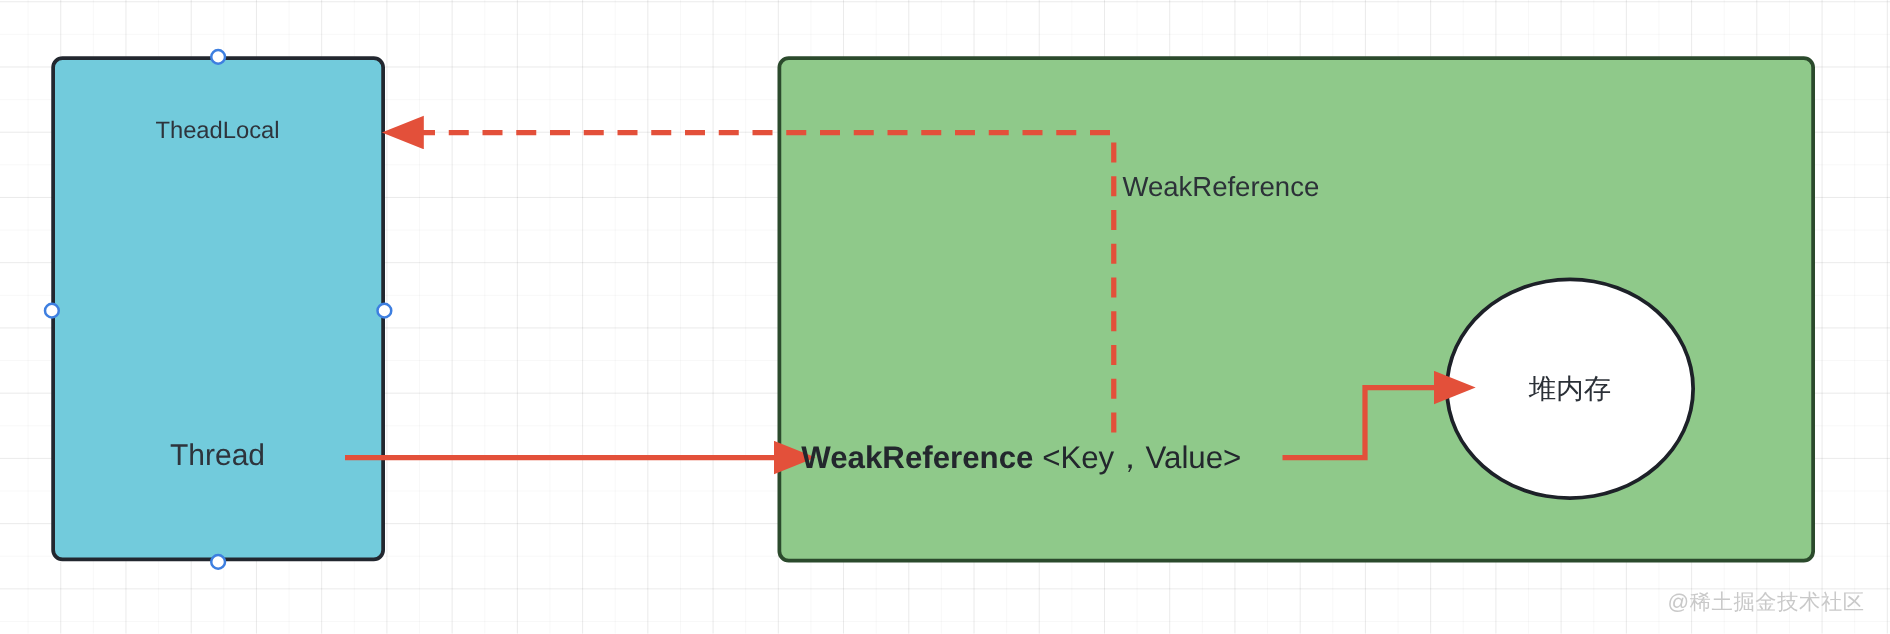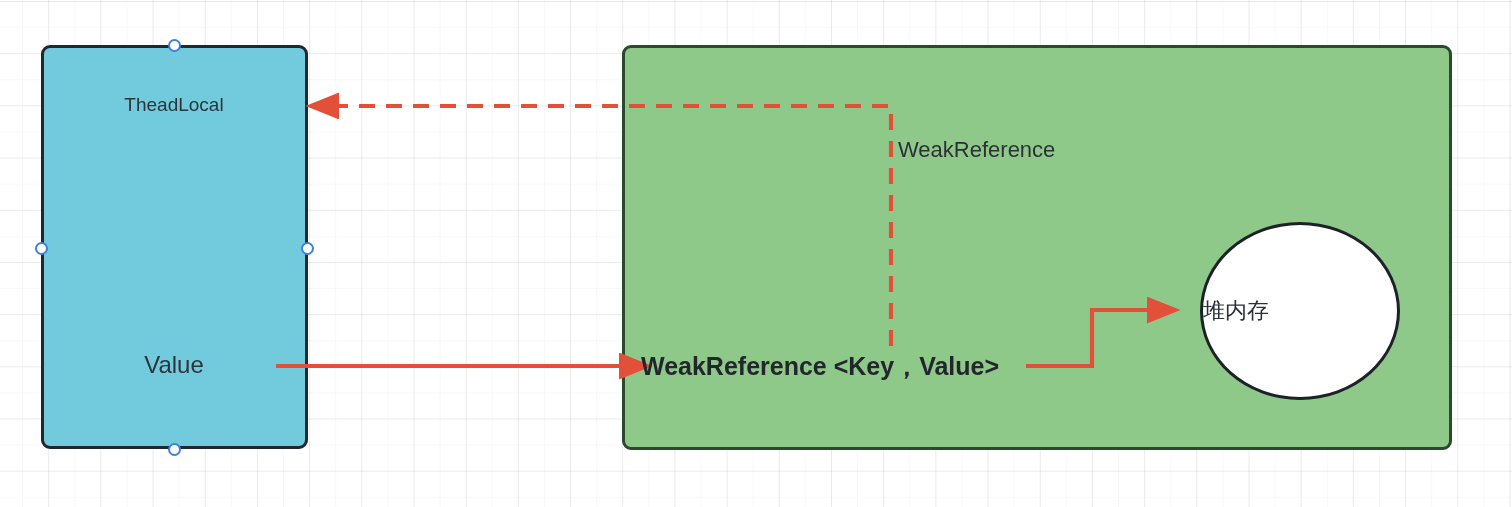"堆内存" #heap-ellipse { justify-content: none -> center; left: 1200px -> 1156px }
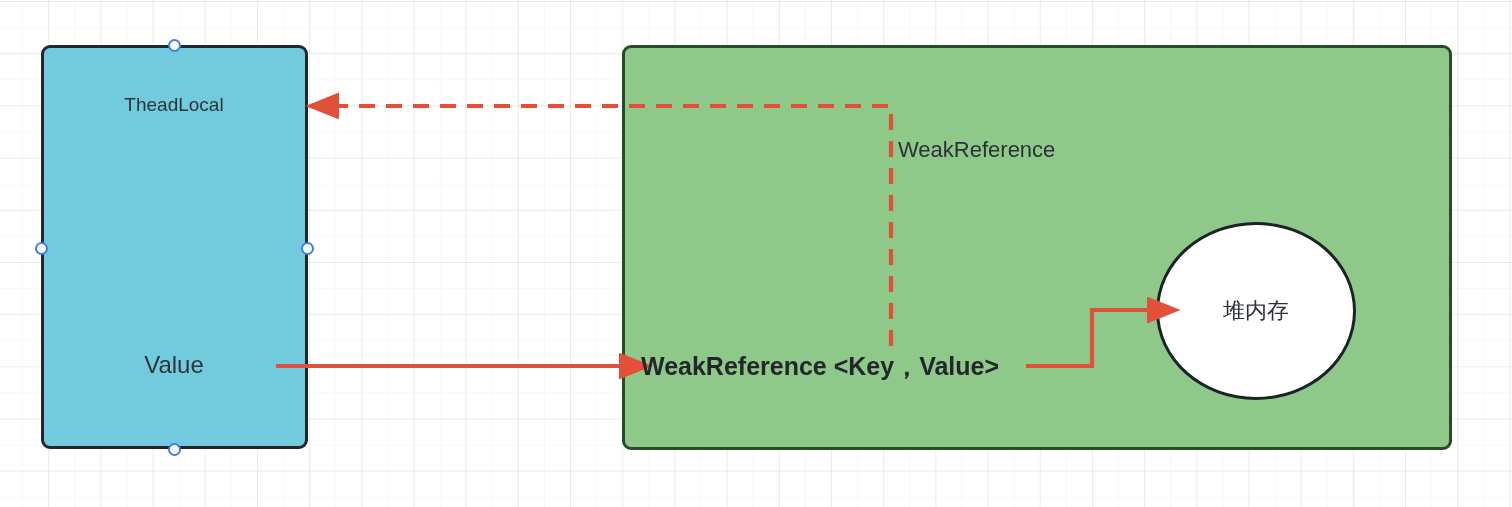"Value" div.label { text: Value -> Thread }
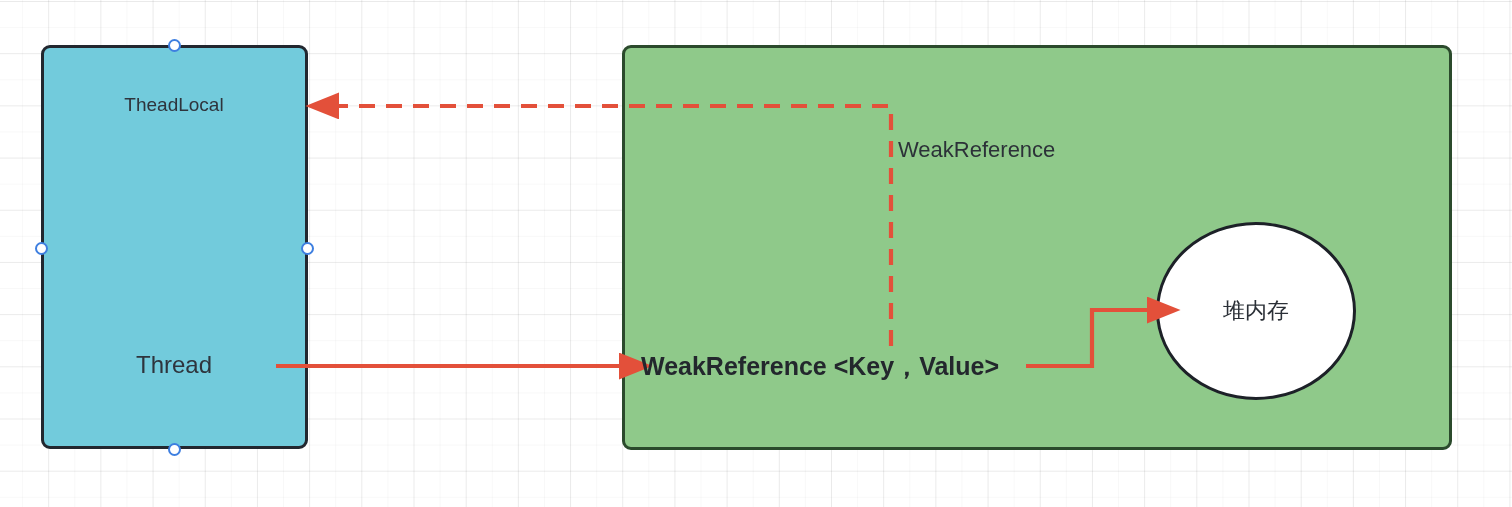"<Key，Value>" #map-label .generic { font-weight: bold -> normal }
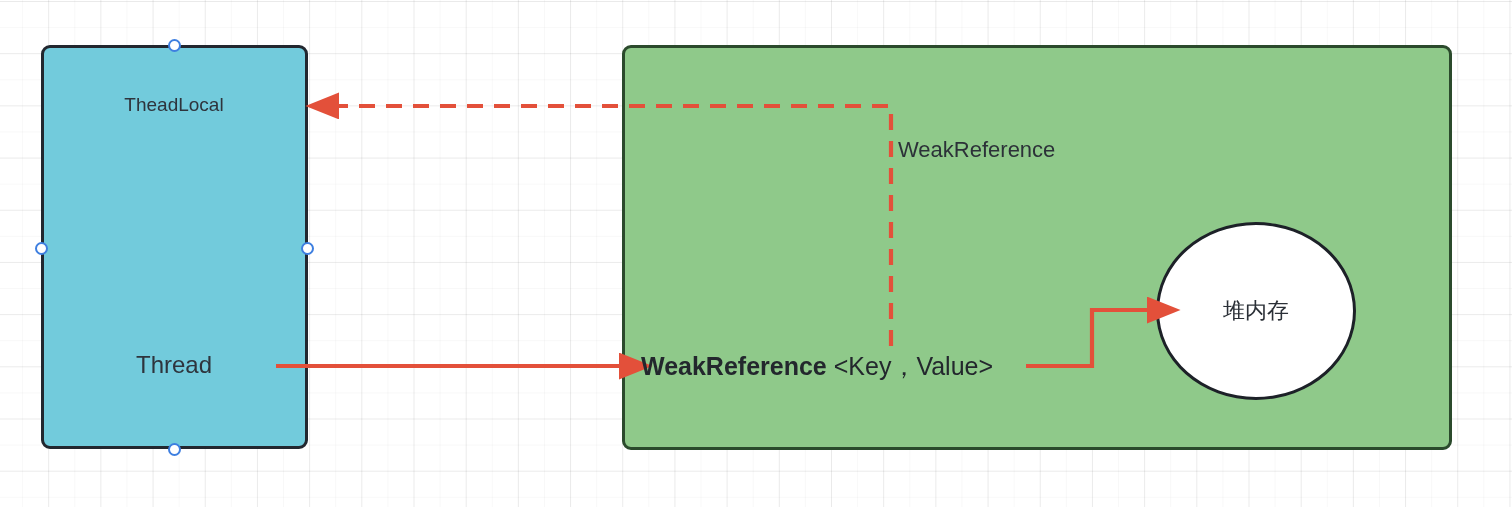"@稀土掘金技术社区" div { html: none -> <div>@稀土掘金技术社区</div> }
